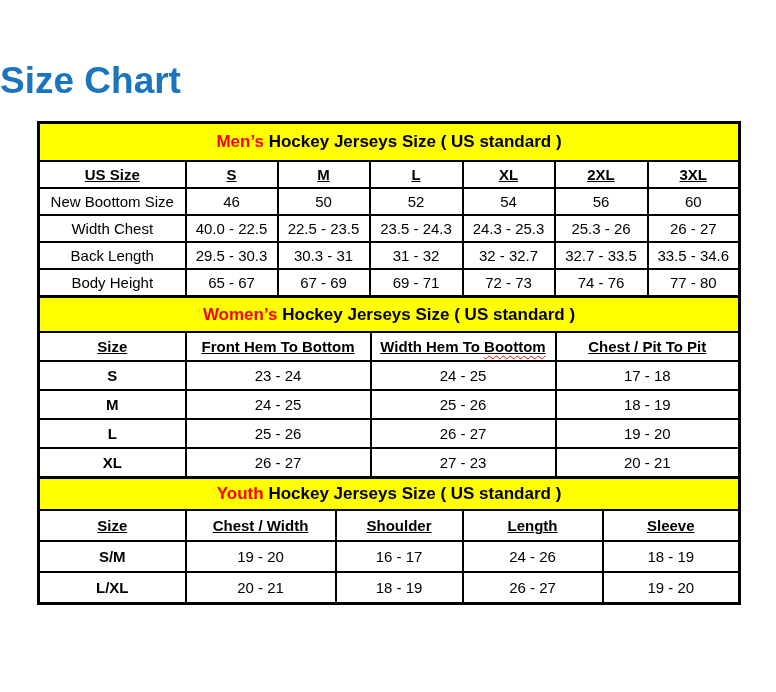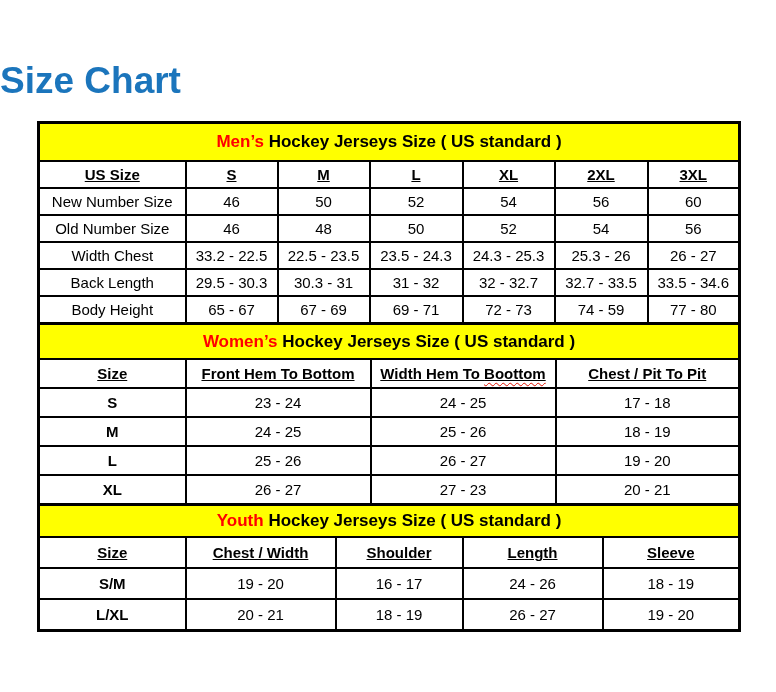"New Number Size" td.rowlabel { text: Number -> Boottom }
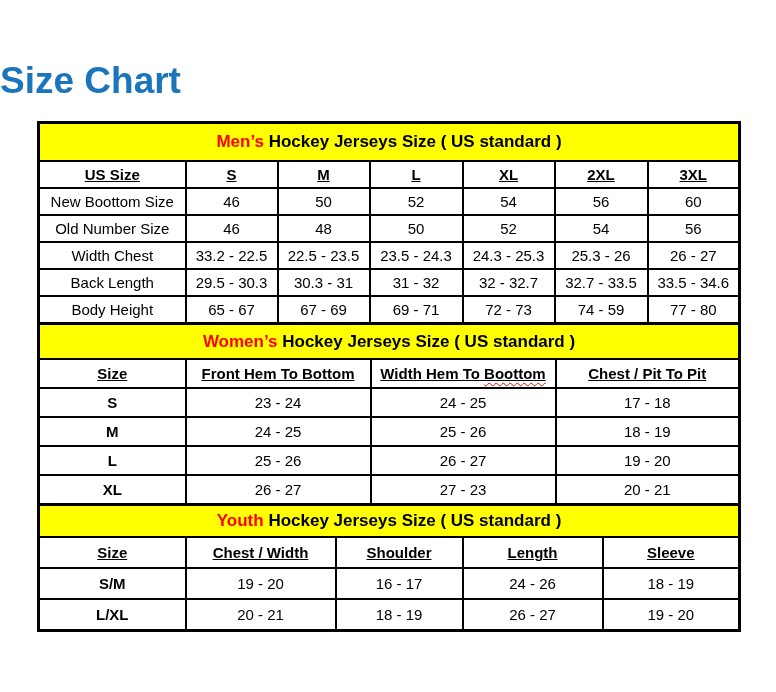"Old Number Size" tr { html: <tr> <td>Old Number Size</td> <td>46</td> <td>48</td> <td>50</td> <td>52</td> <td>54</td> <td>56</td> </tr> -> none }
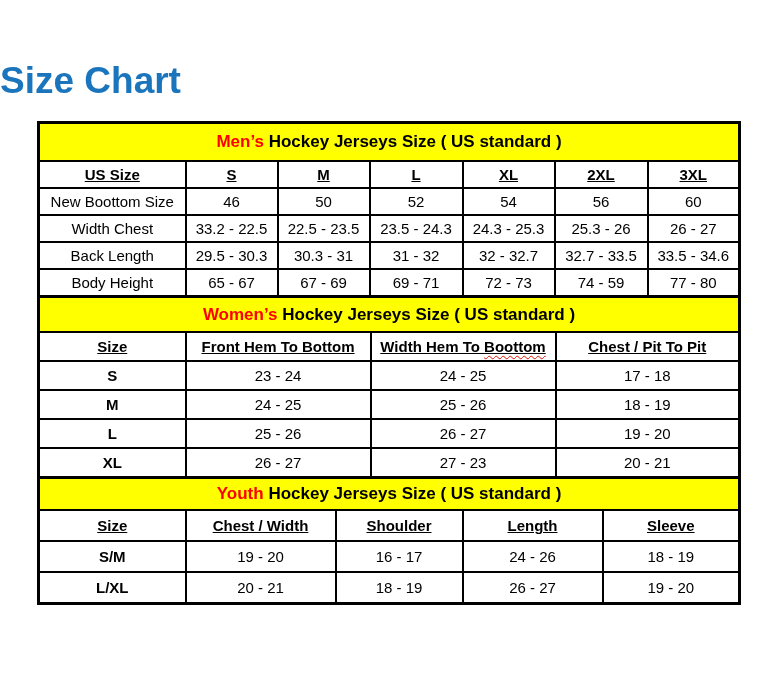"33.2 - 22.5" td { text: 33.2 -> 40.0 }
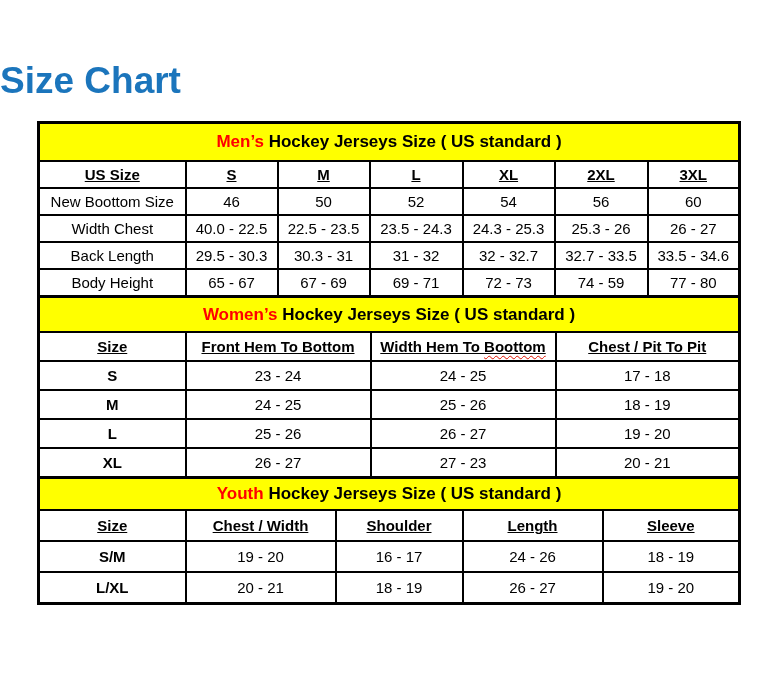"74 - 59" td { text: 59 -> 76 }
